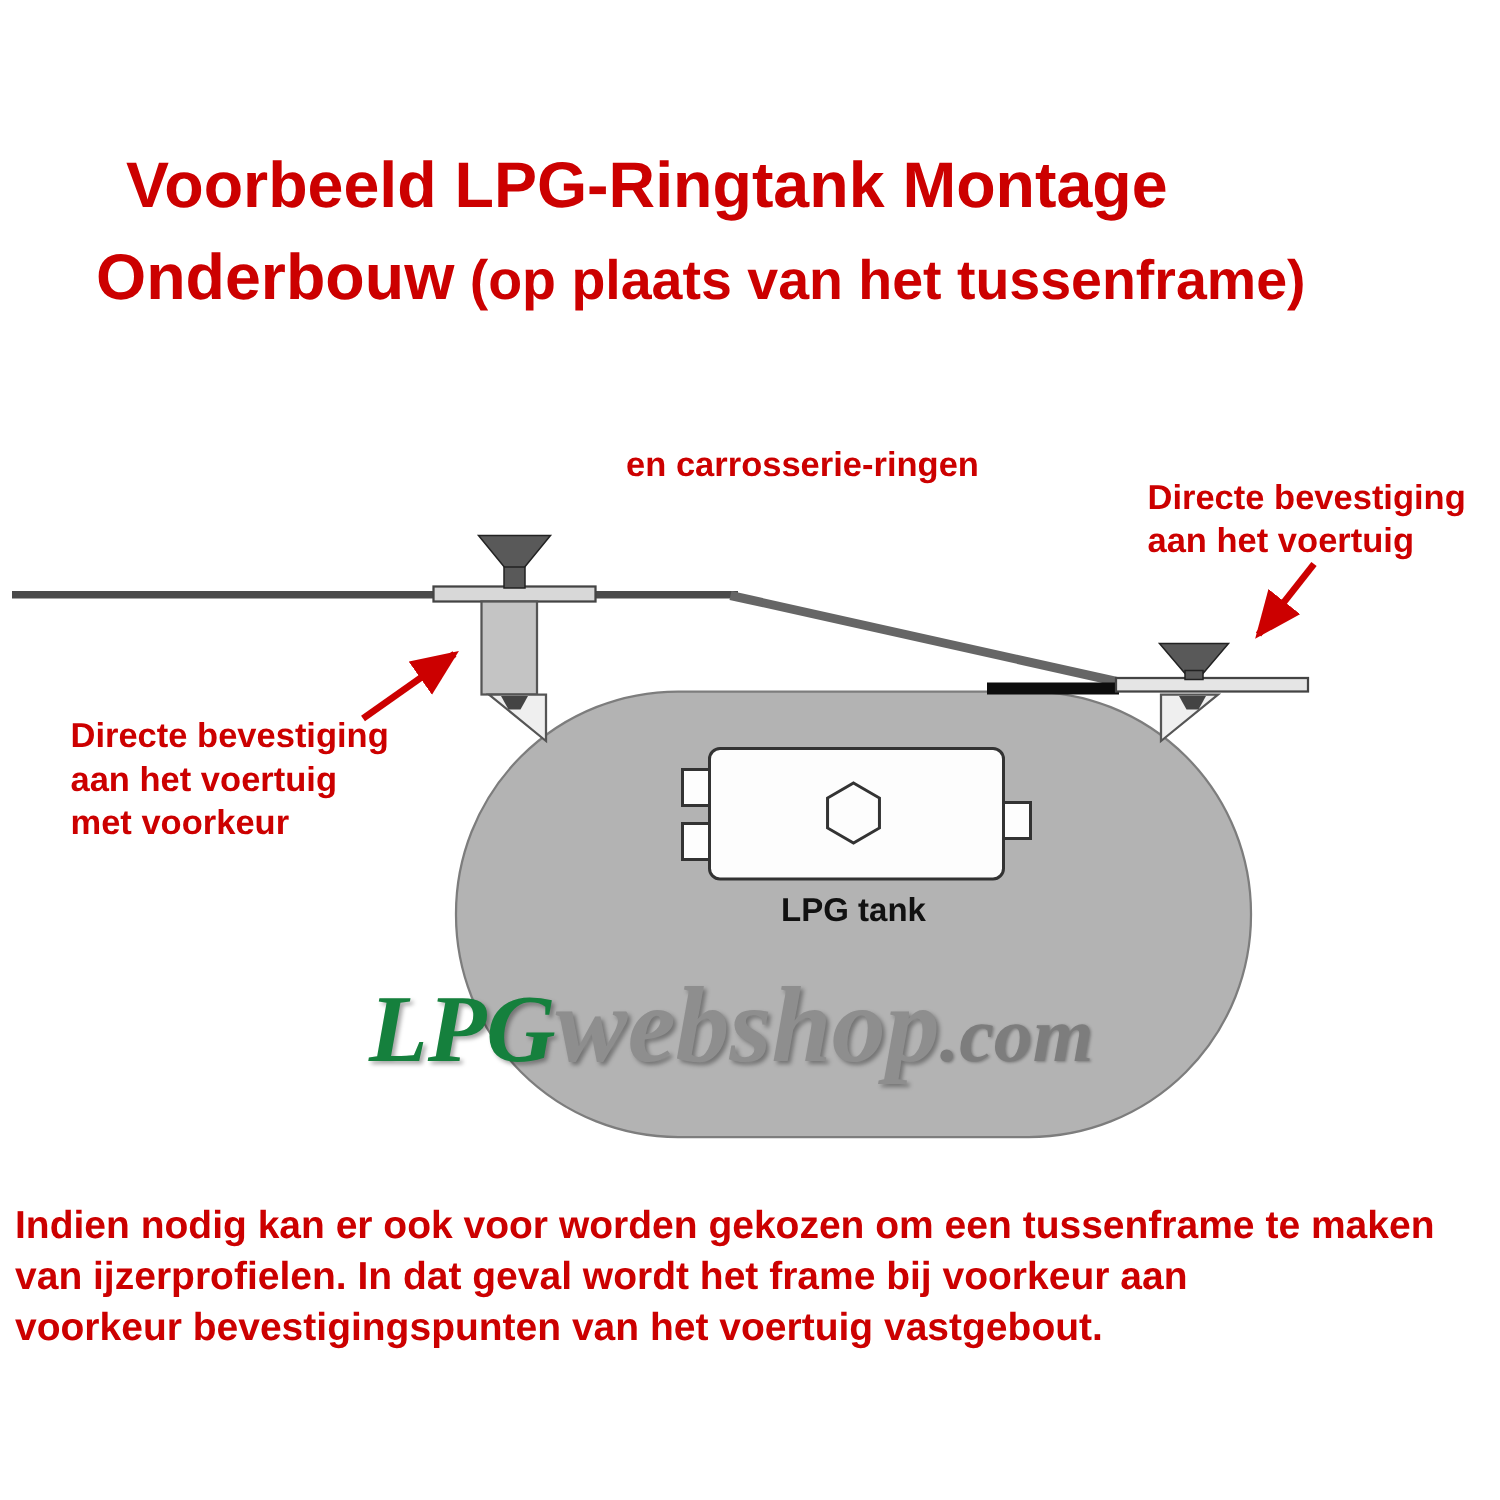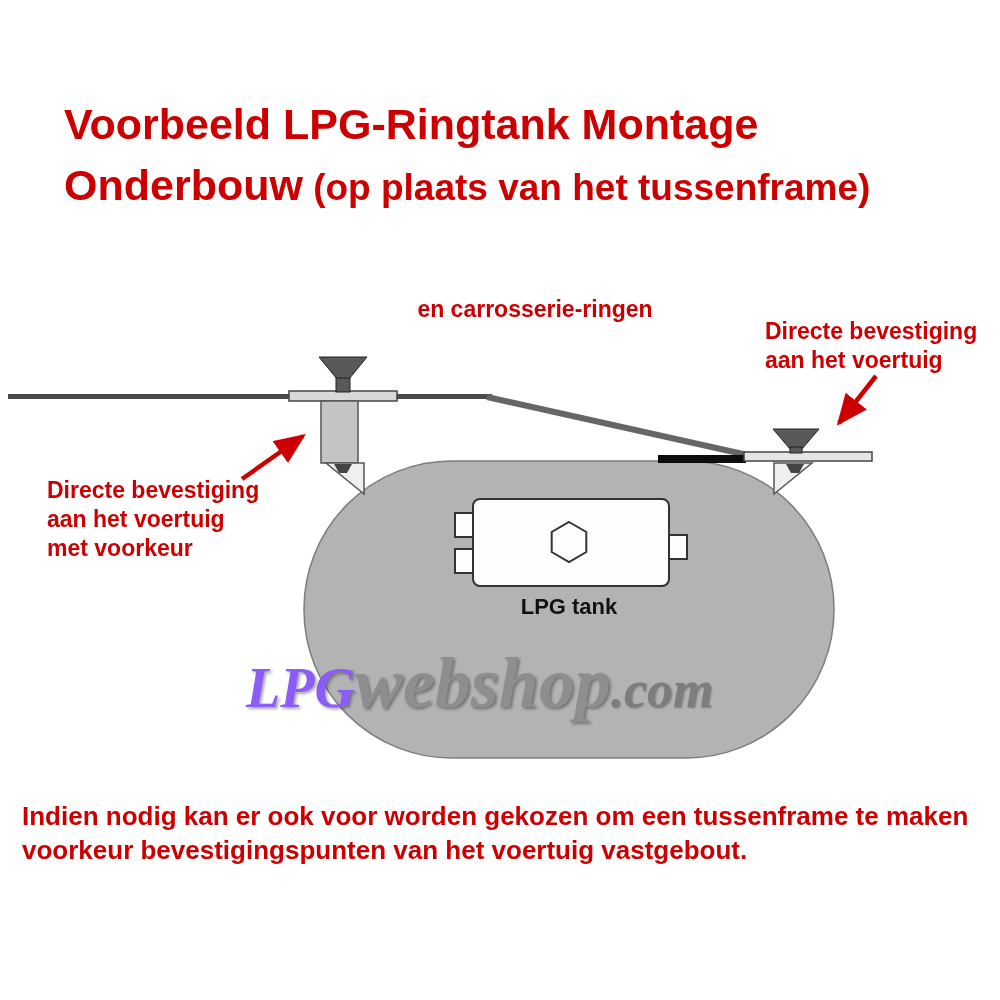"Voorbeeld LPG-Ringtank Montage" .title-line1 { margin-left: none -> 20px }
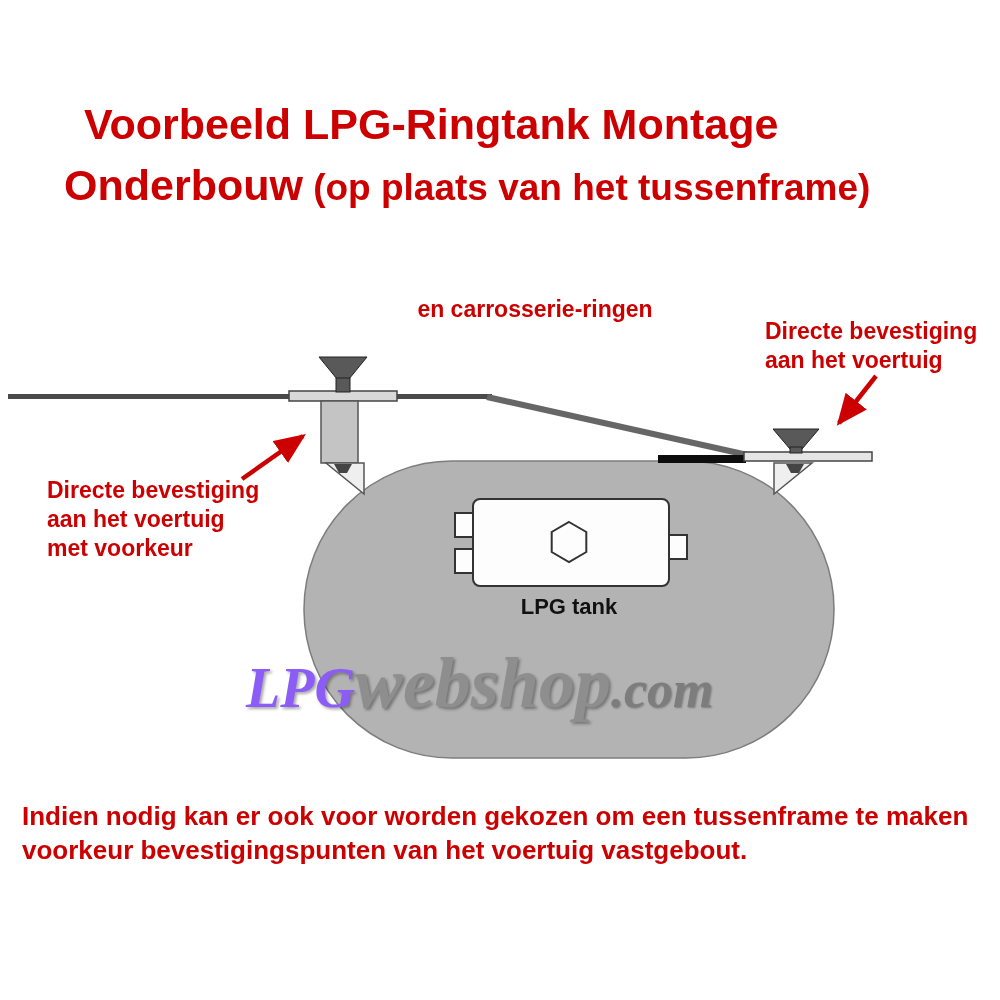"LPG" .wm-lpg { color: #8b5cf6 -> #15803d; font-size: 56px -> 64px }
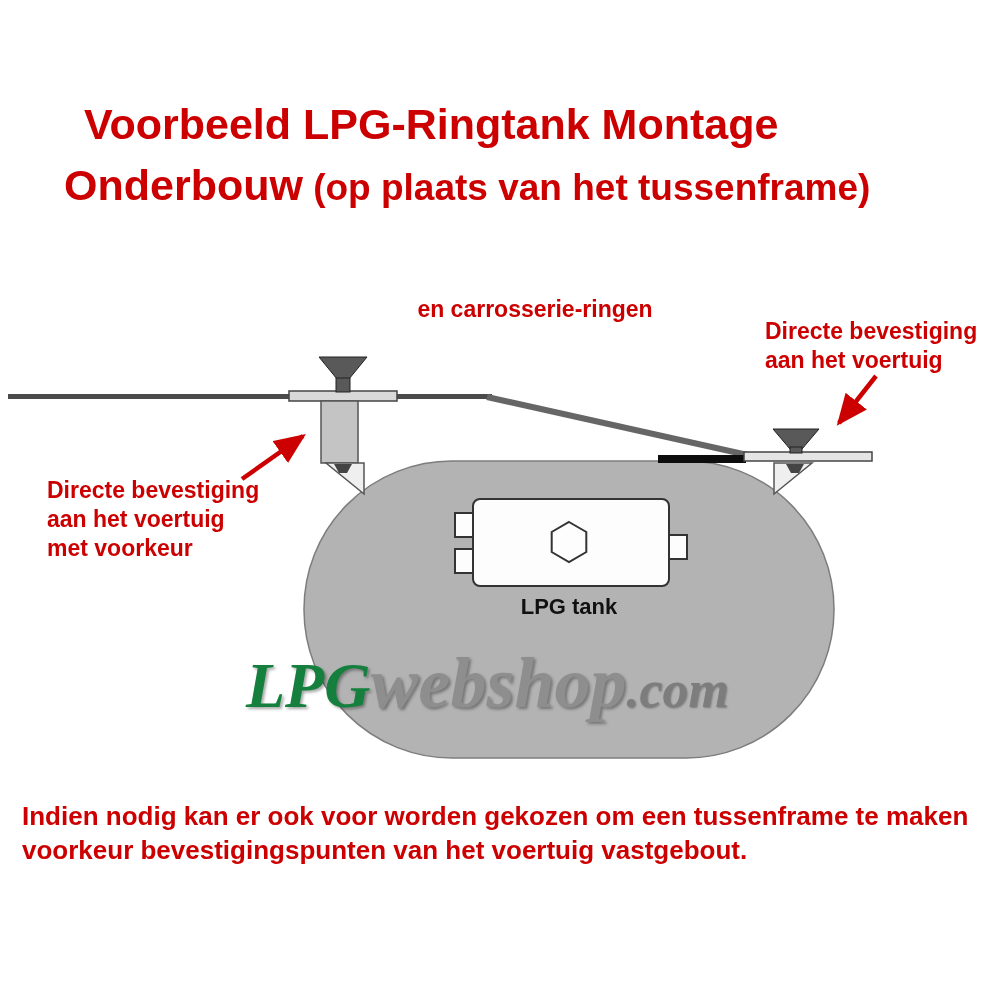"Indien nodig kan er ook" .footer-text { left: 22px -> 10px }
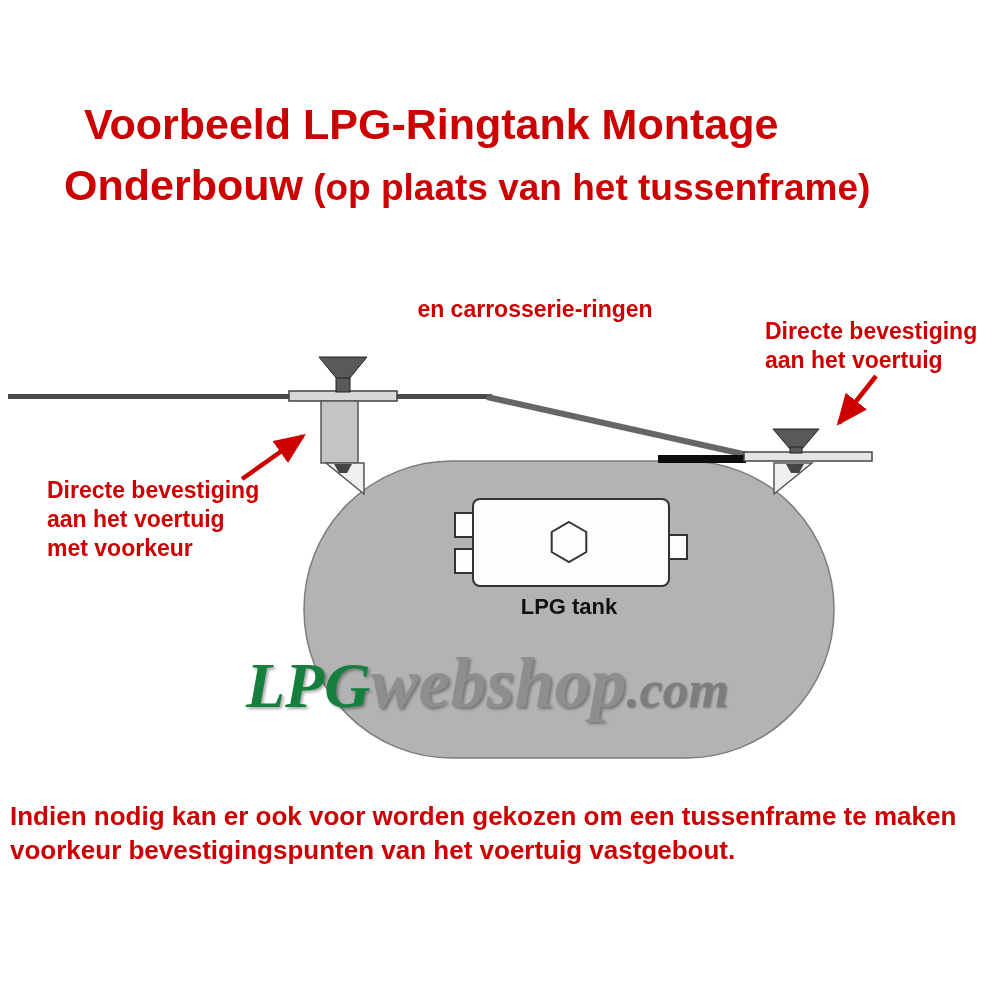"van ijzerprofielen. In dat geval" div { html: none -> <div>van ijzerprofielen. In dat geval wordt het frame bij voorkeur aan</div> }
